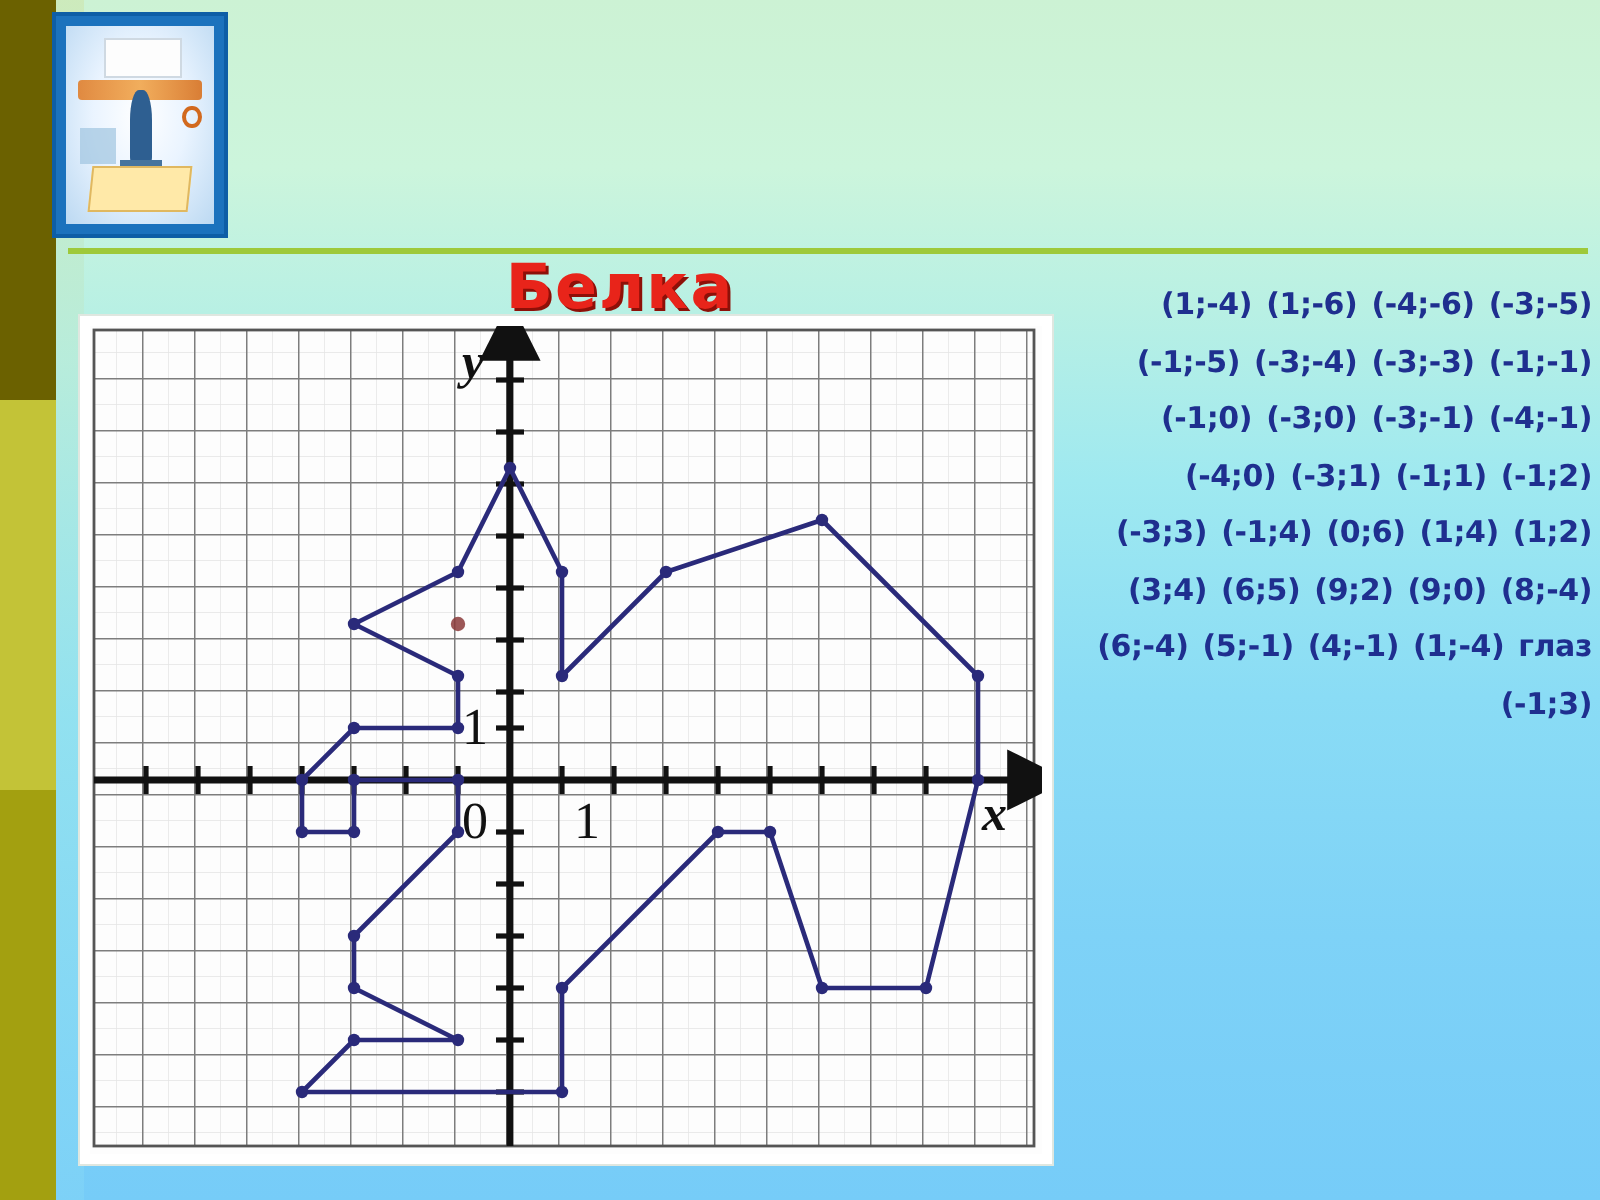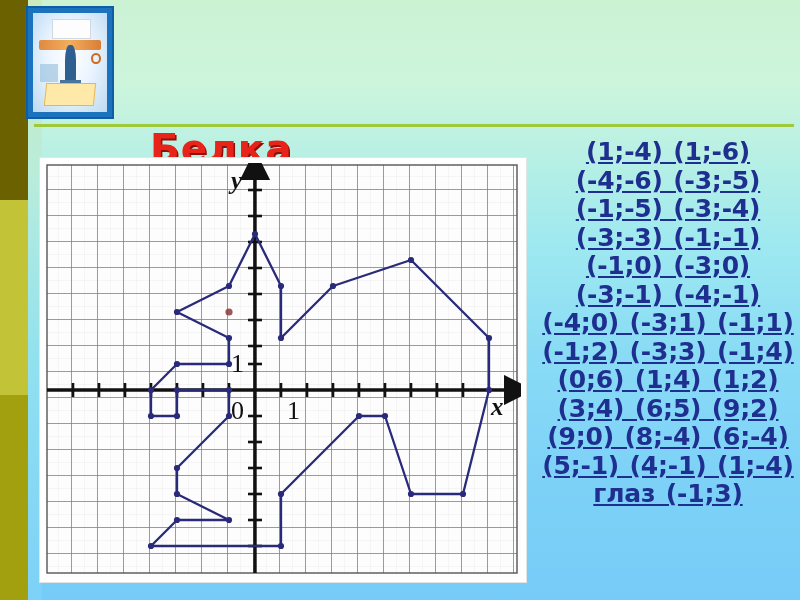"Белка" .caption { font-size: 39px -> 31px; text-align: none -> center }
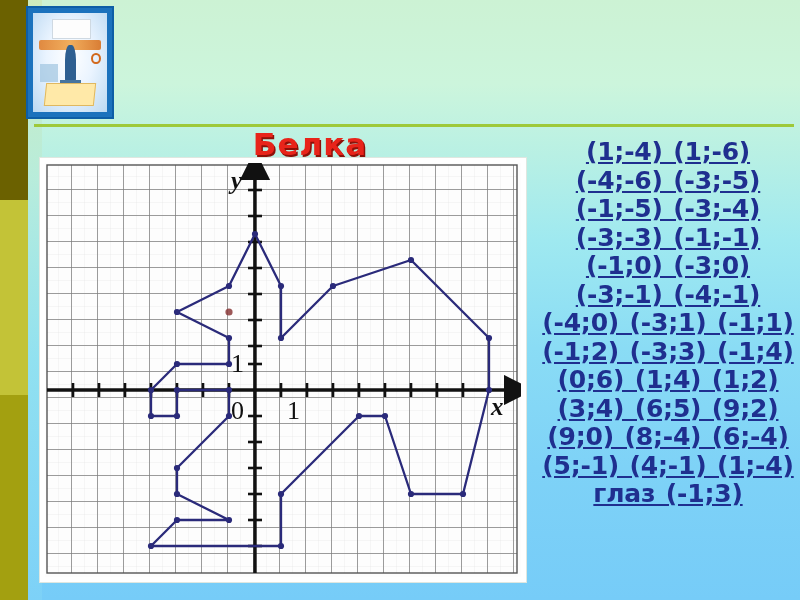"(1;-4) (1;-6) (-4;-6) (-3;-5) (-1;-5)" .coords { font-size: 25px -> 15px; text-align: center -> right; text-decoration: underline -> none }
